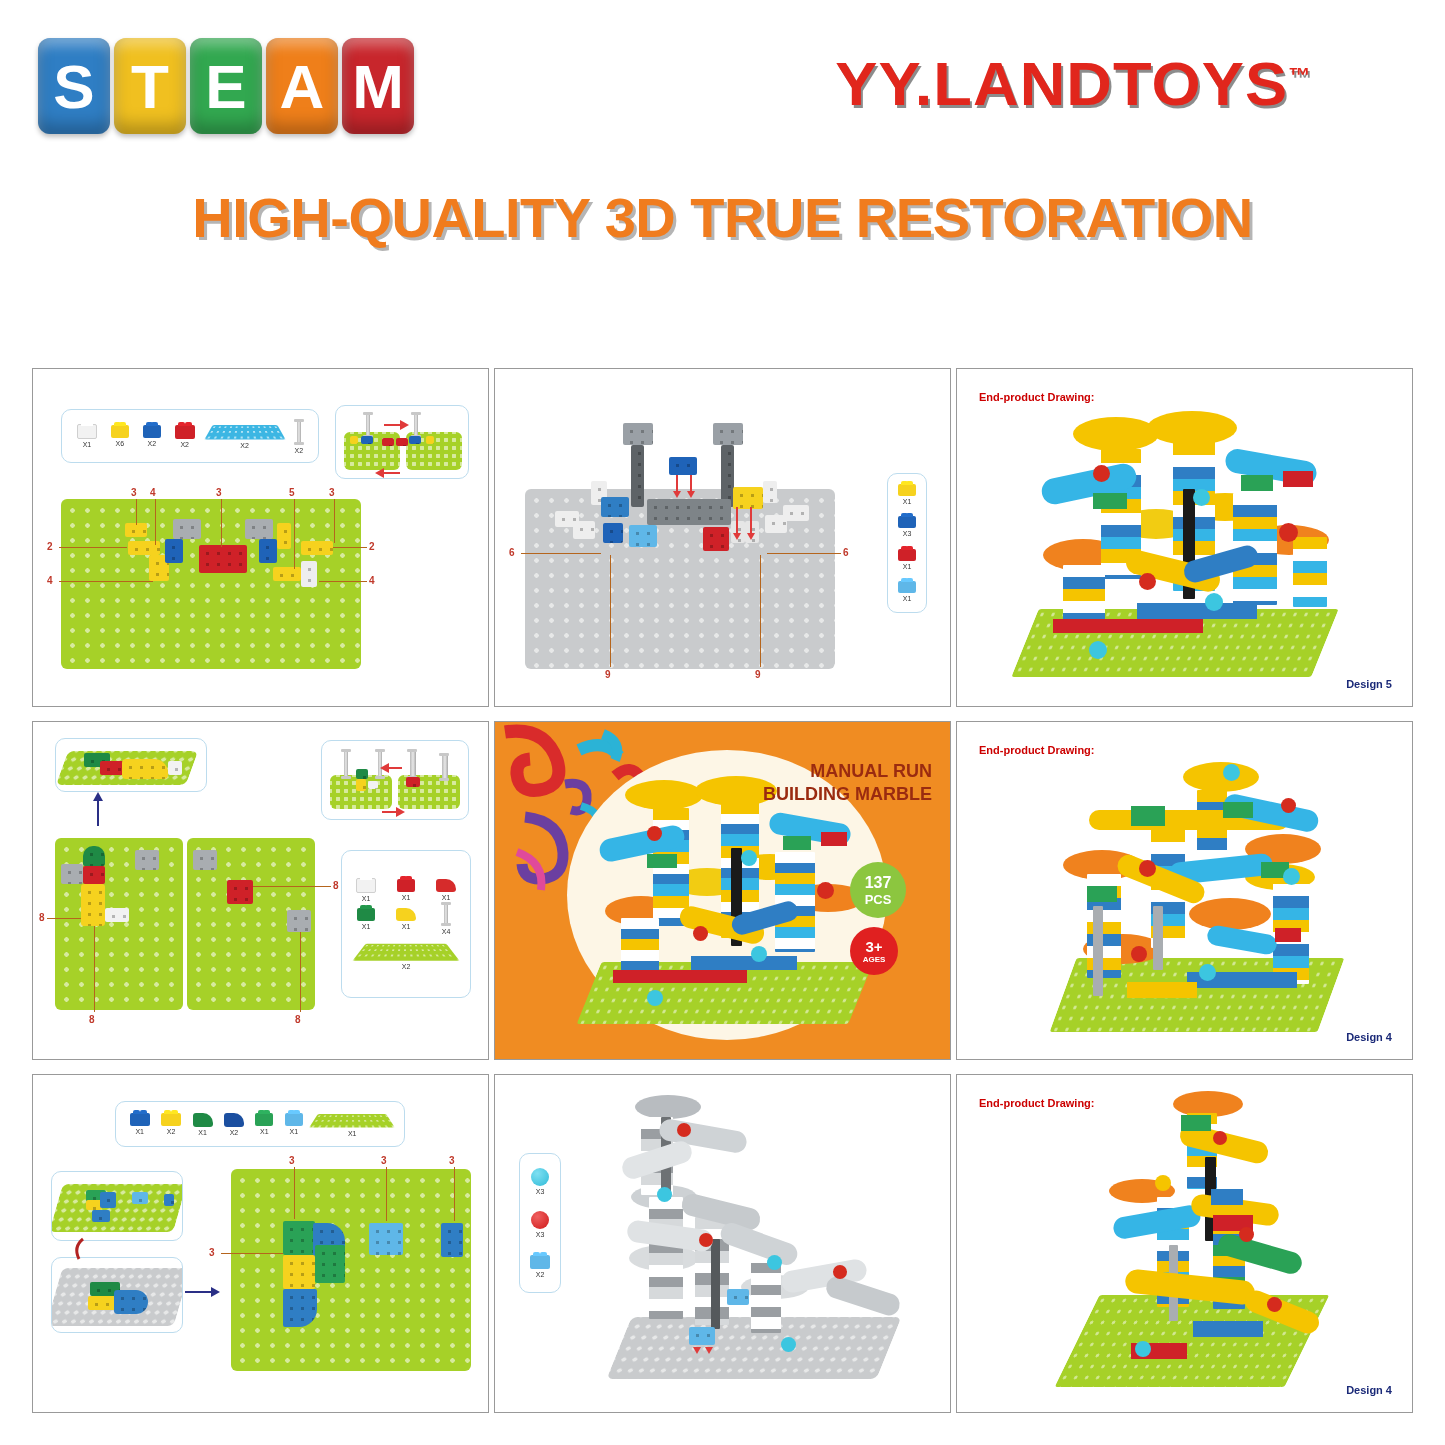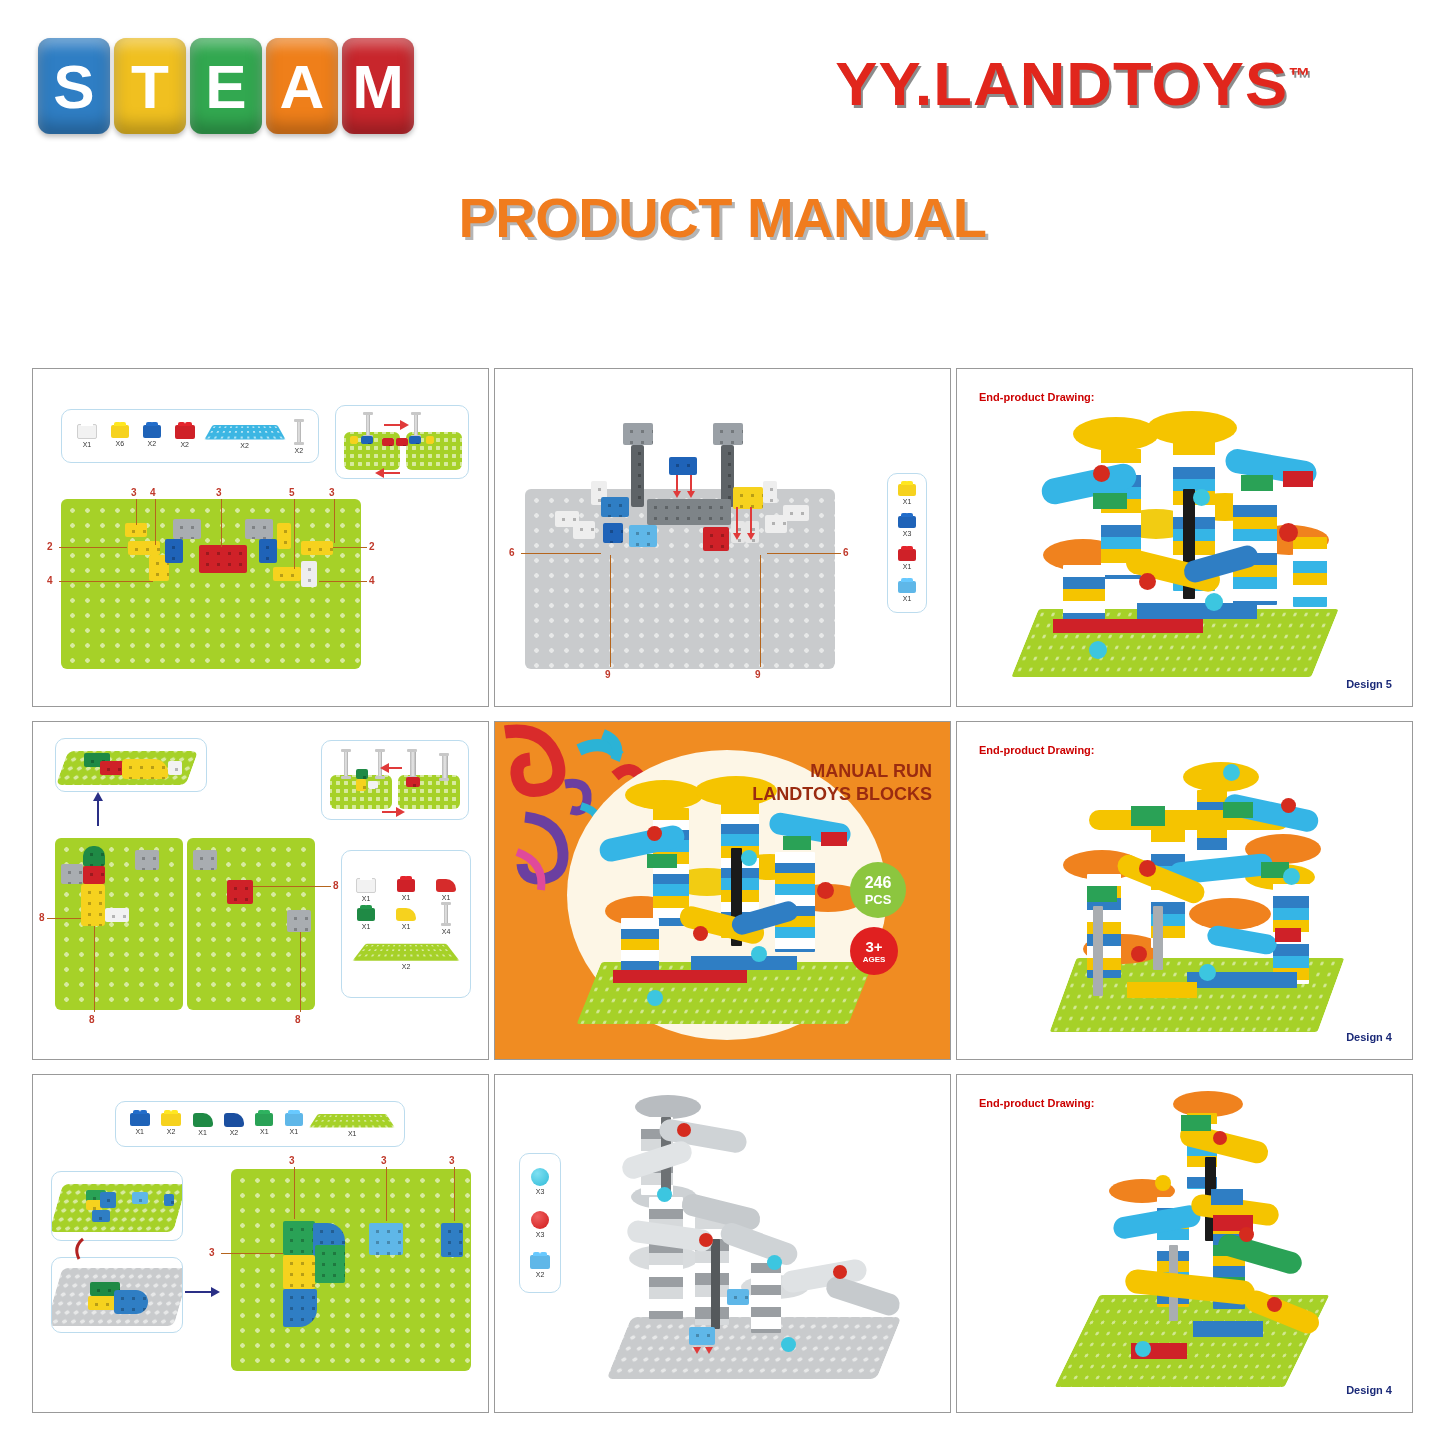"HIGH-QUALITY 3D TRUE RESTORATION" div { html: none -> <div>HIGH-QUALITY 3D TRUE RESTORATION</div> }
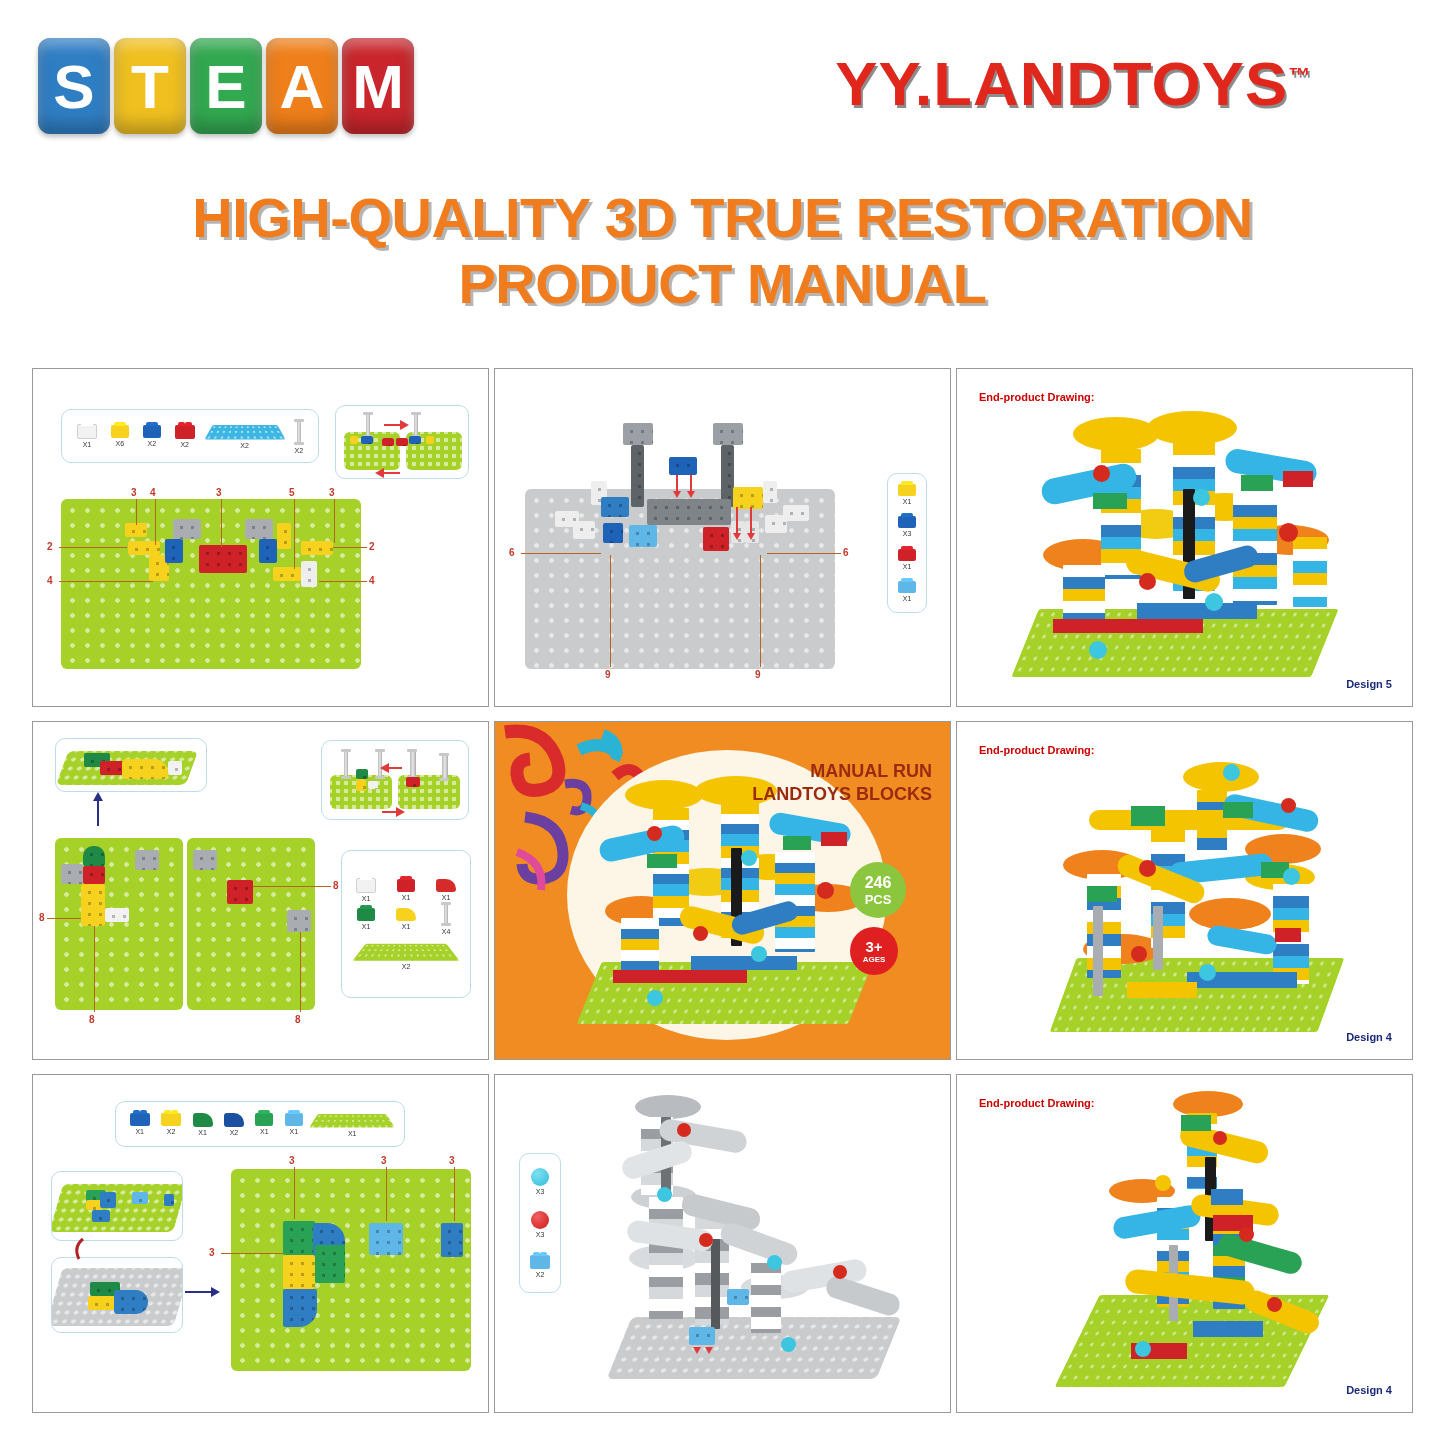"PRODUCT MANUAL" div { html: <div>PRODUCT MANUAL</div> -> none }
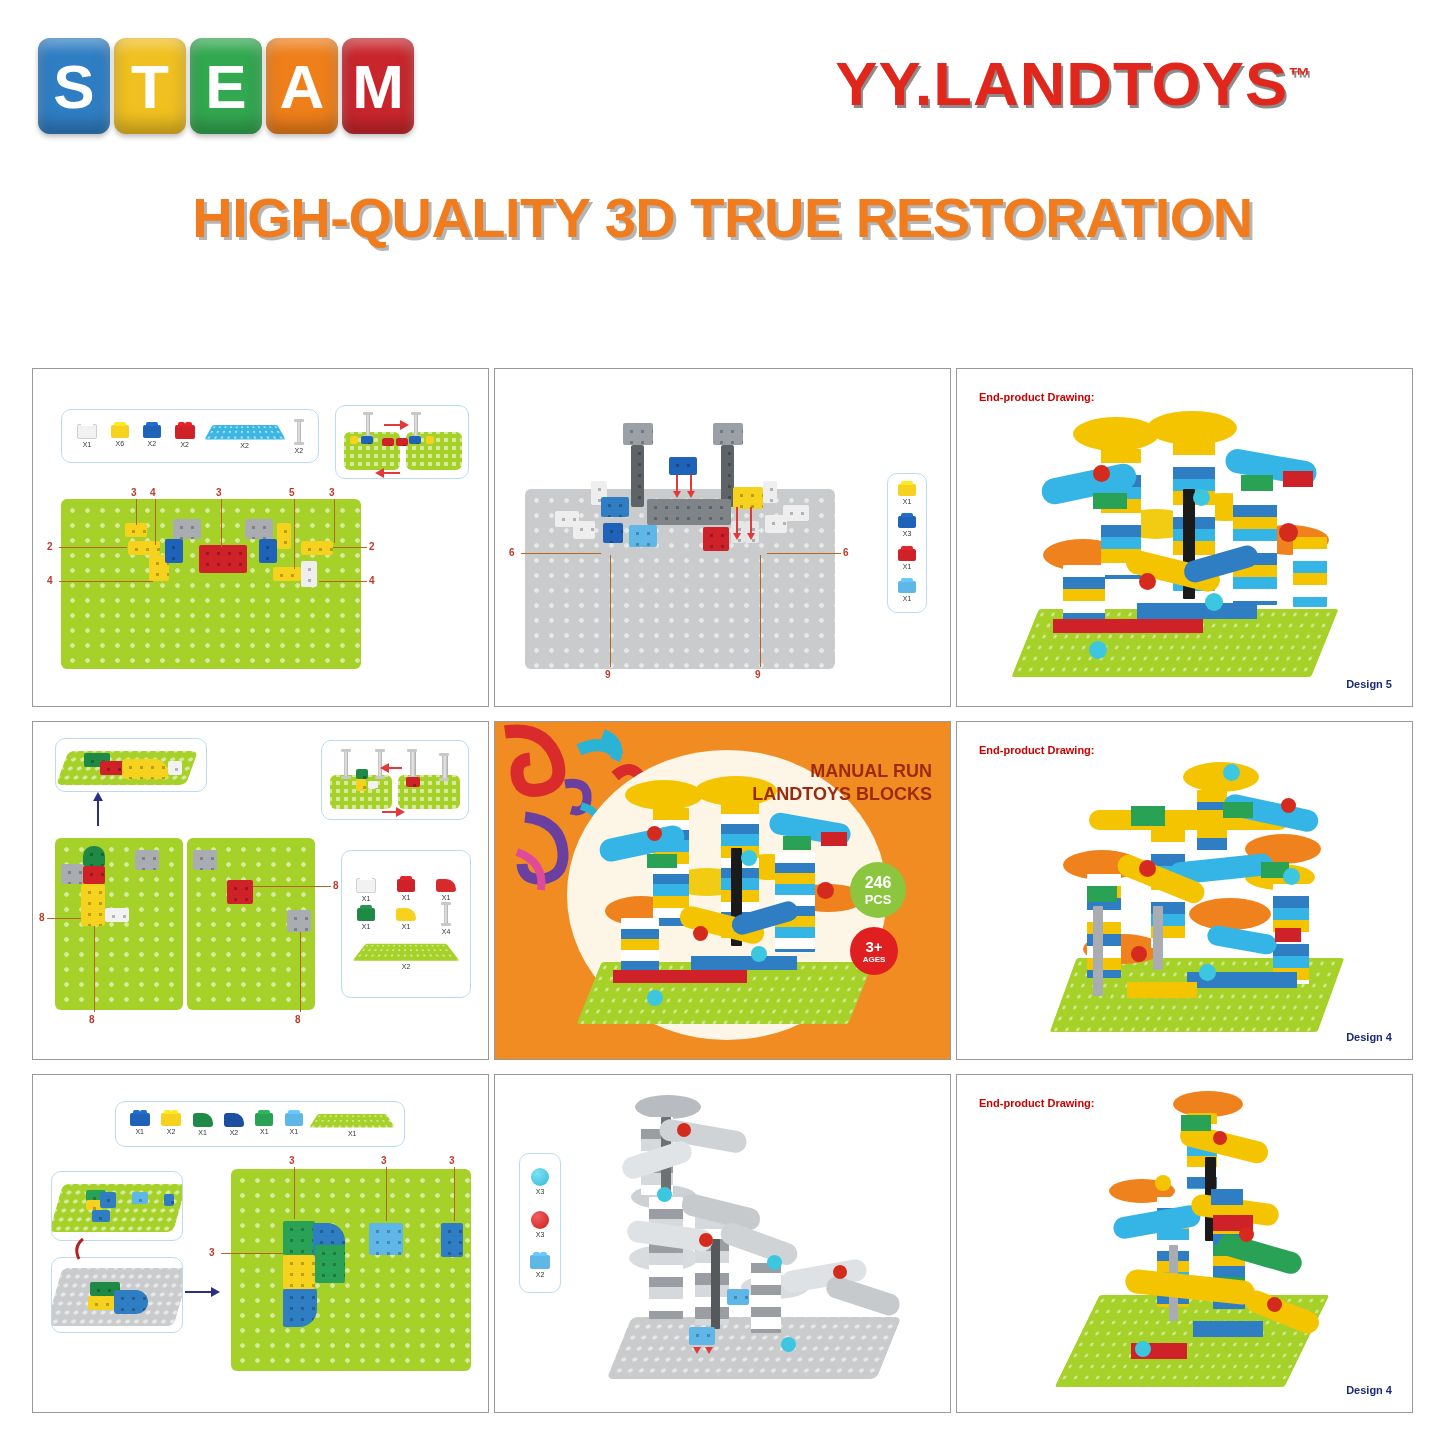"LANDTOYS BLOCKS" div { text: LANDTOYS BLOCKS -> BUILDING MARBLE }
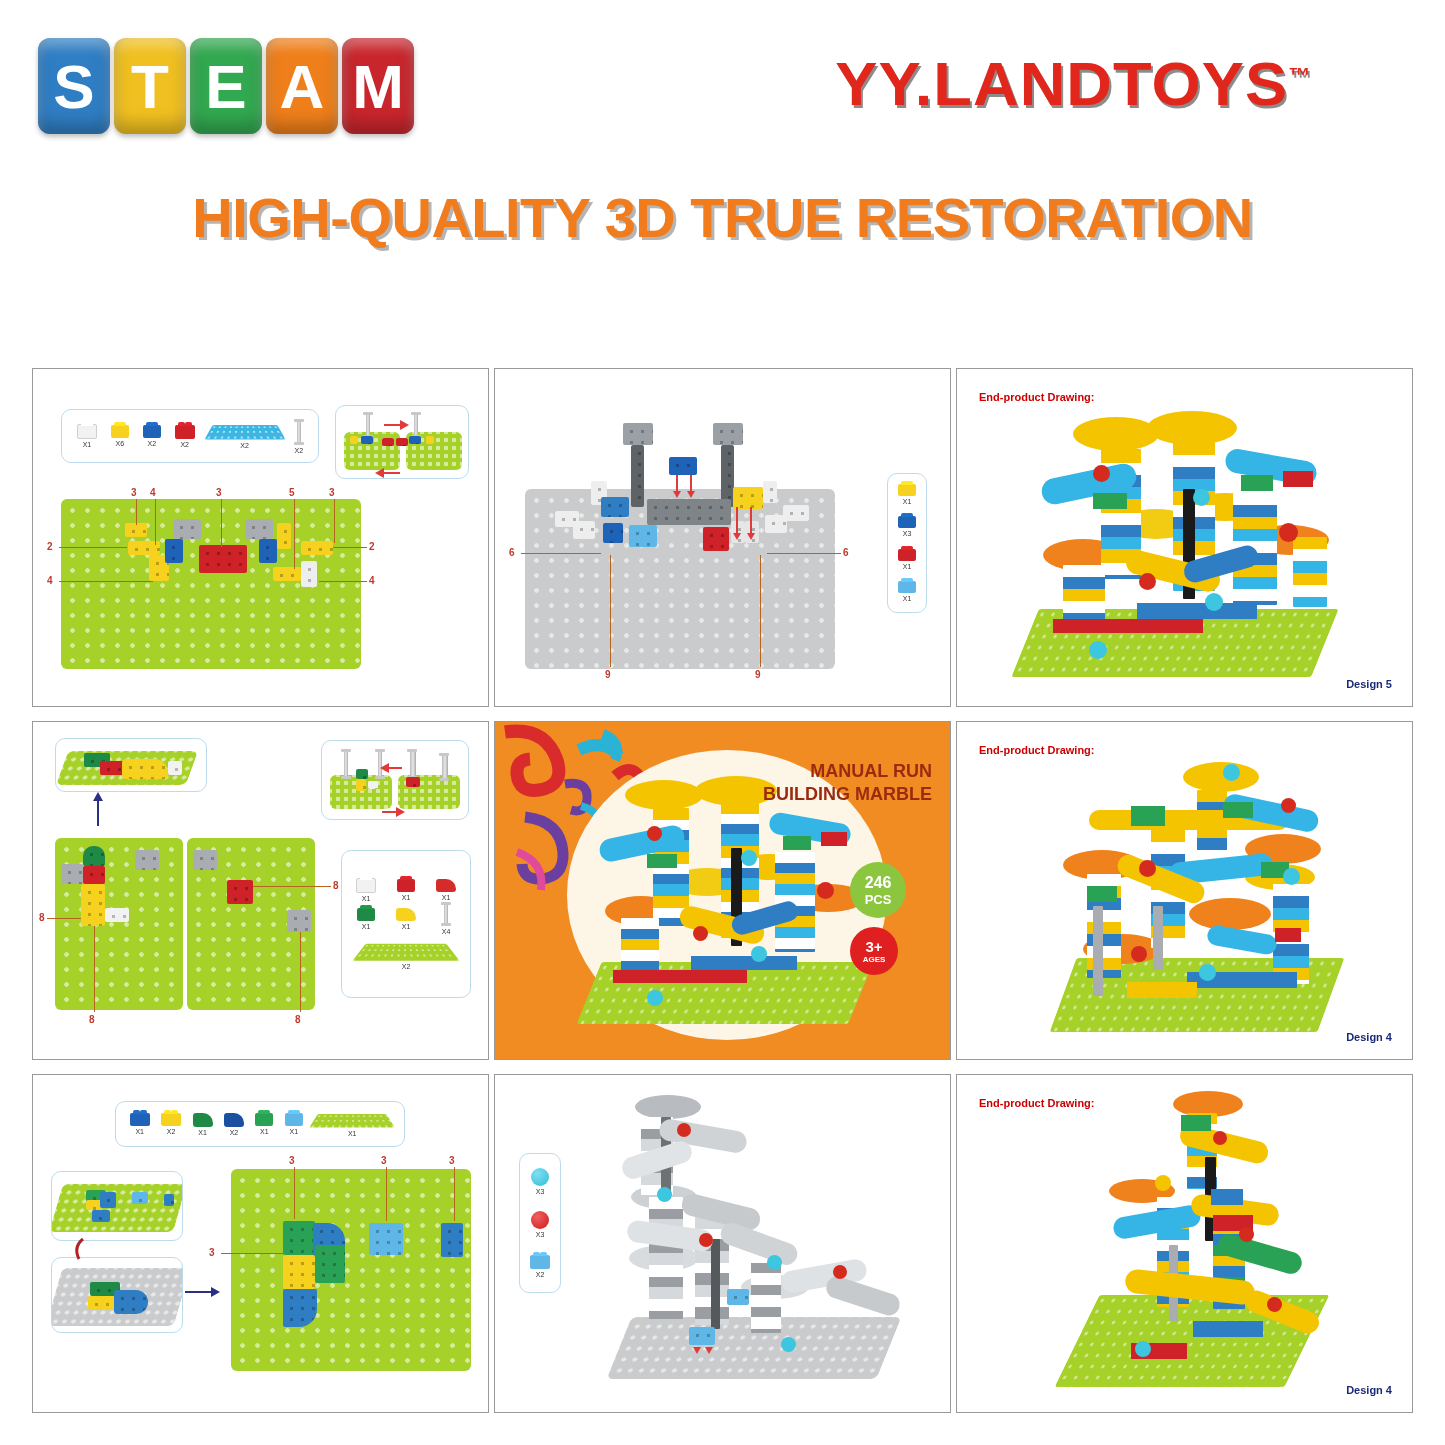"246" span { text: 246 -> 137 }
